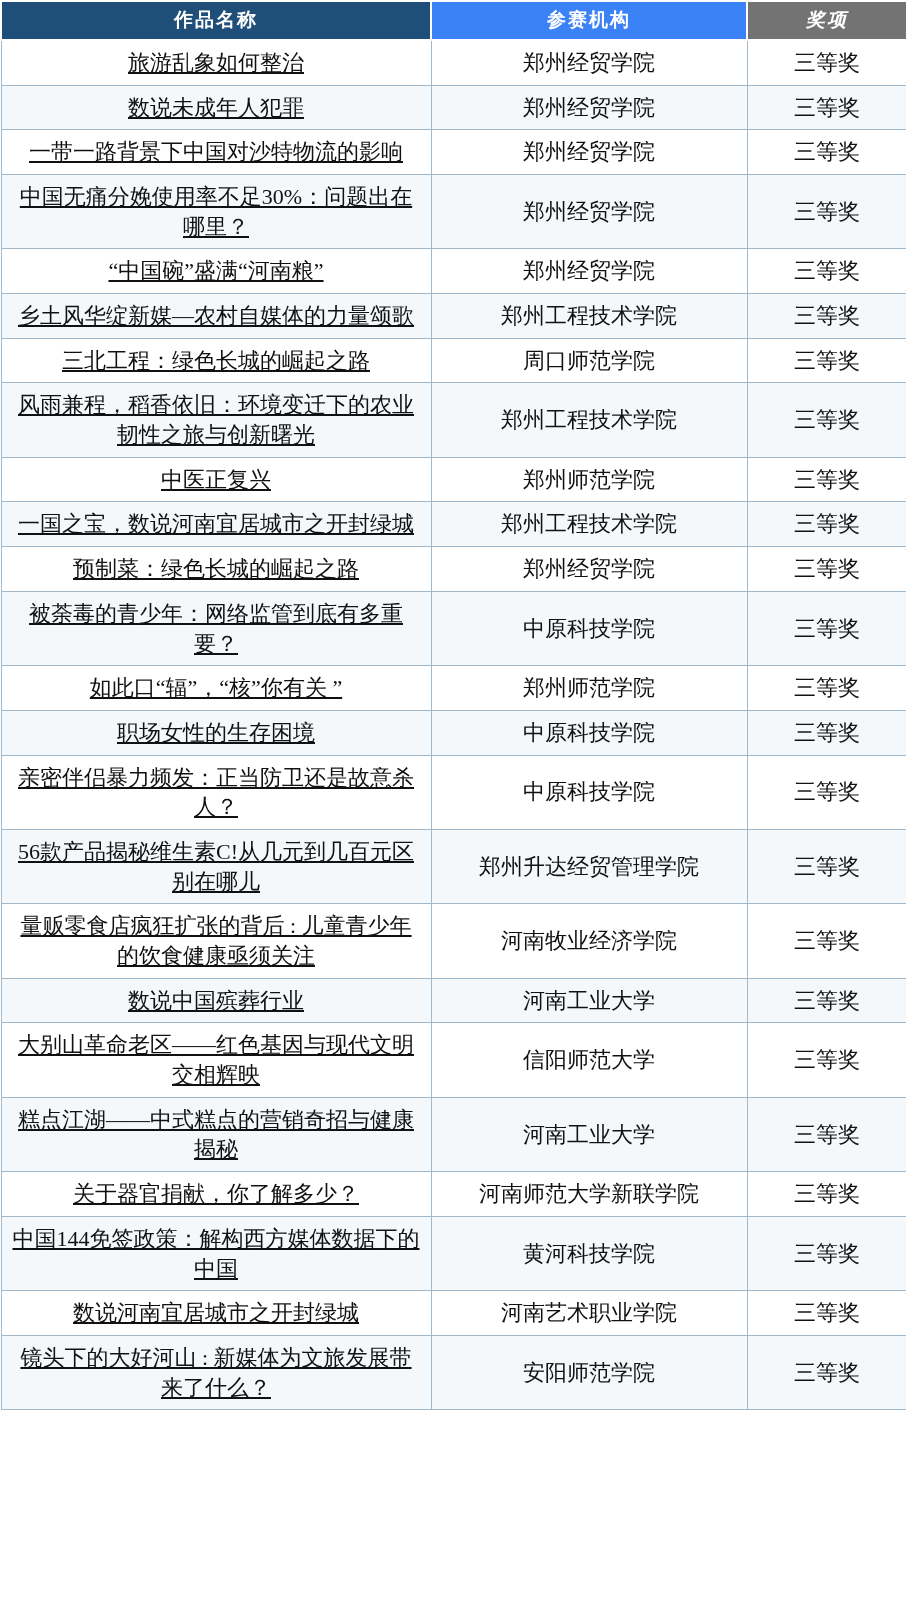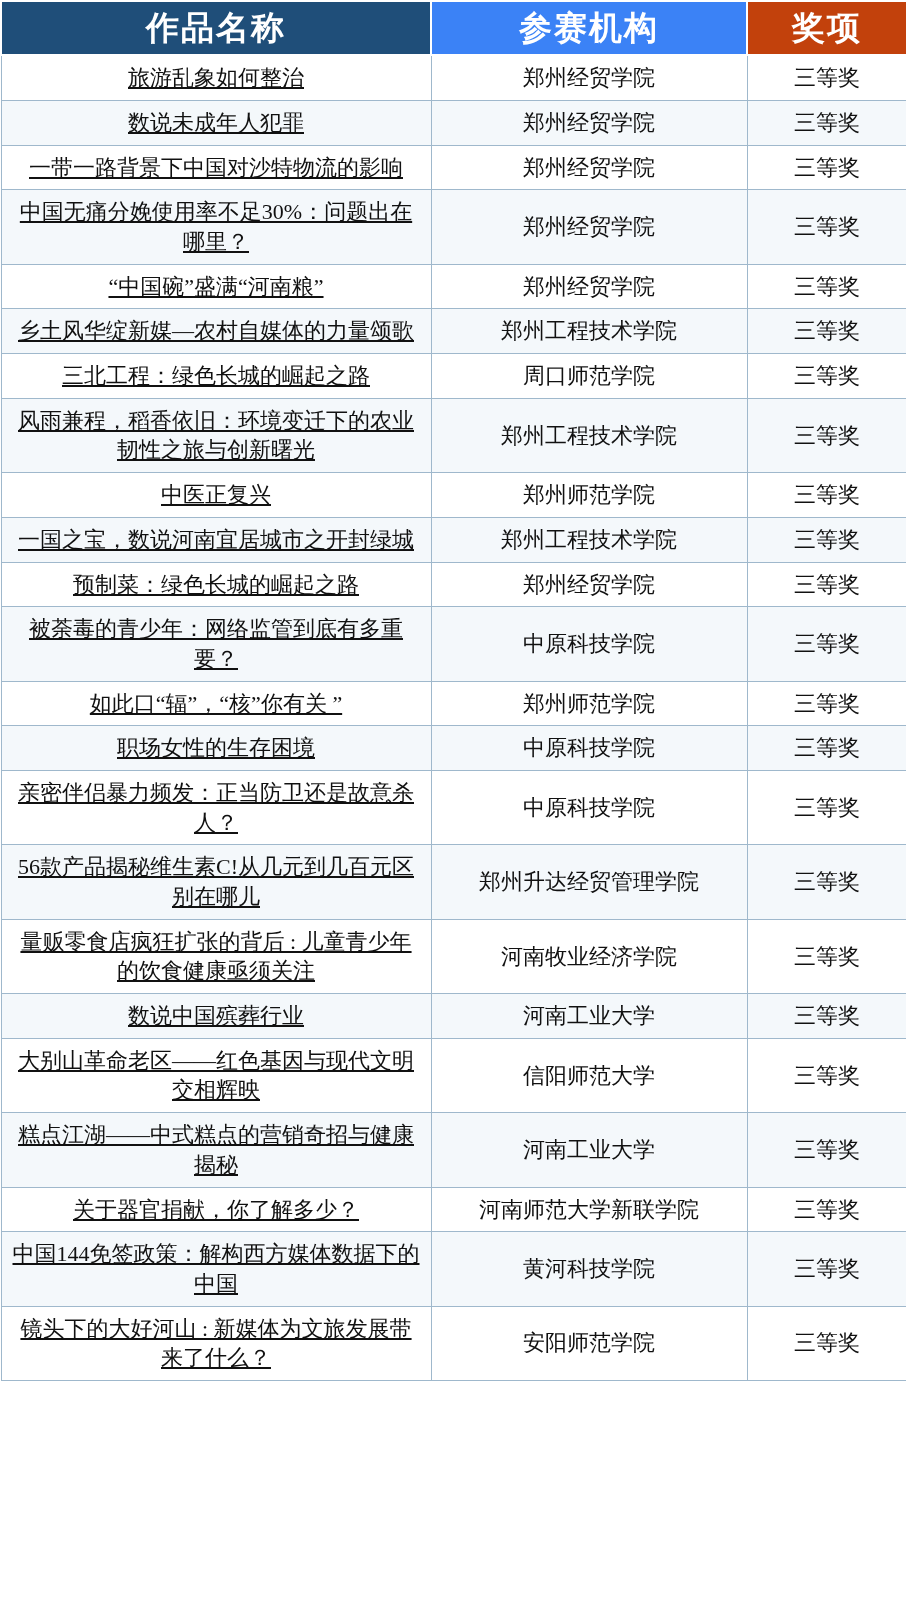"作品名称" #award-table th { font-size: 33px -> 19px }
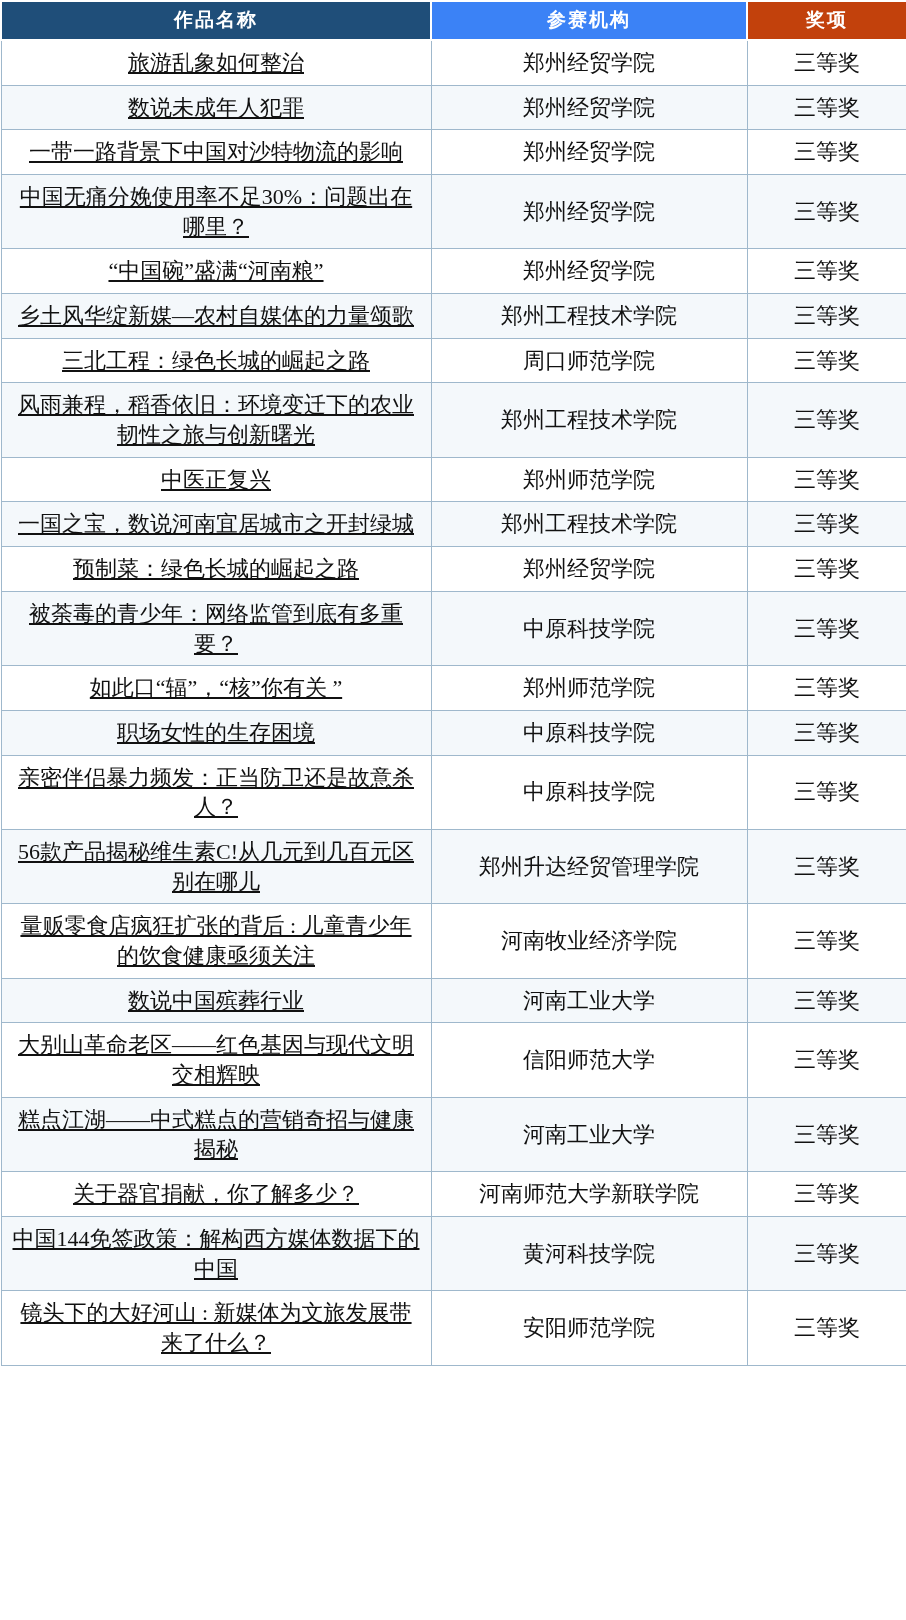"奖项" th.h-award { background: #c2410c -> #737373; font-style: none -> italic }
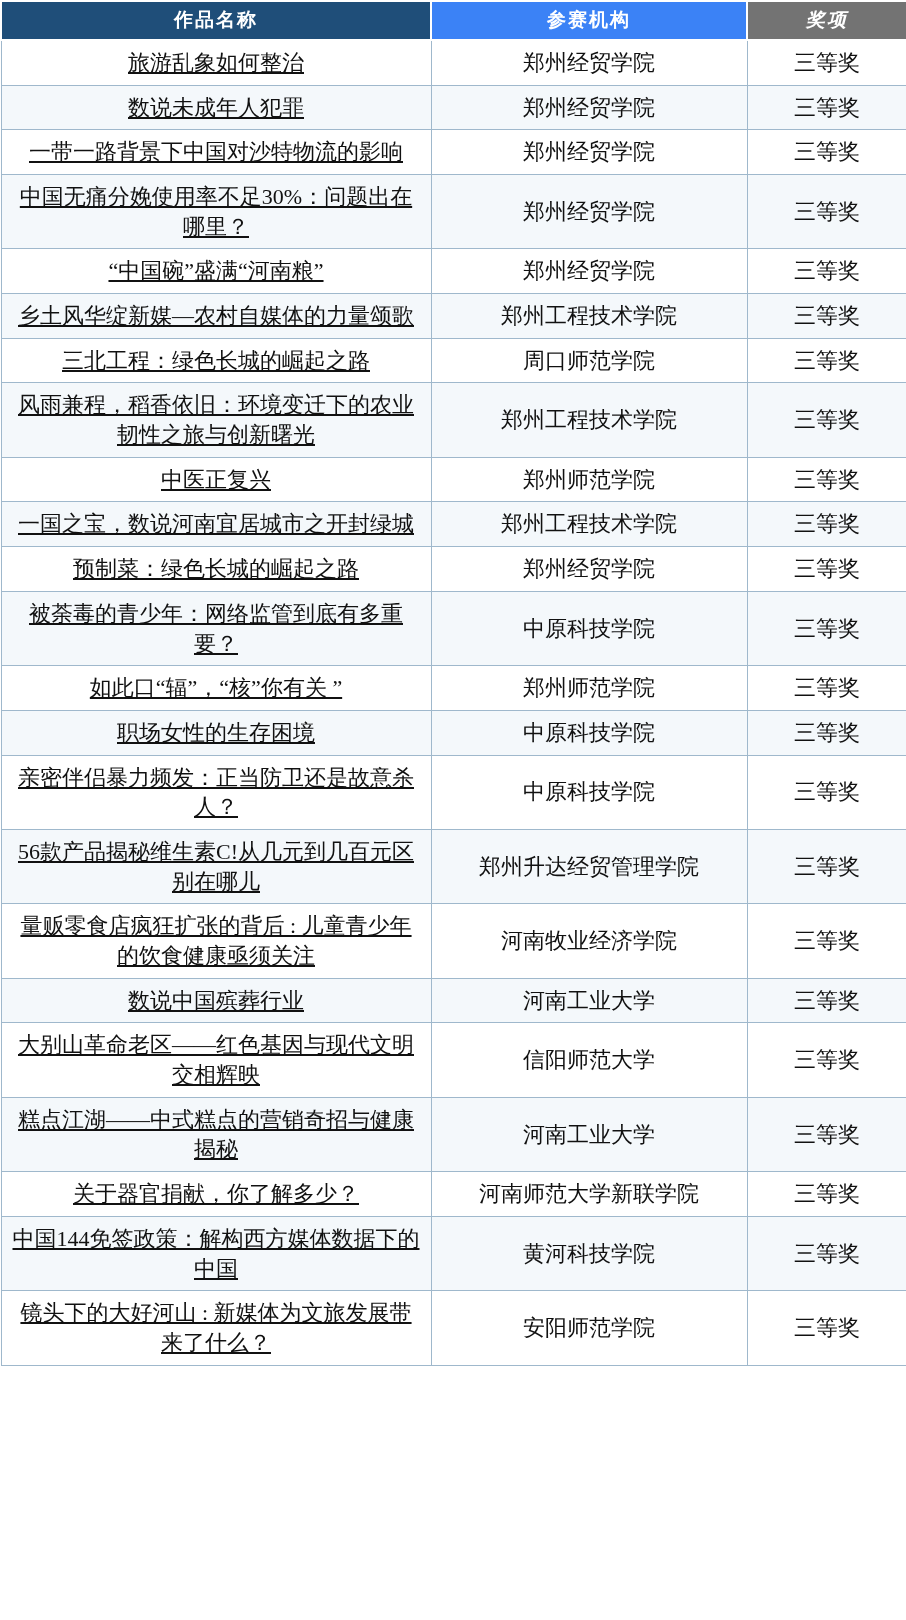"数说河南宜居城市之开封绿城" tr { html: none -> <tr> <td>数说河南宜居城市之开封绿城</td> <td>河南艺术职业学院</td> <td>三等奖</td> </tr> }
